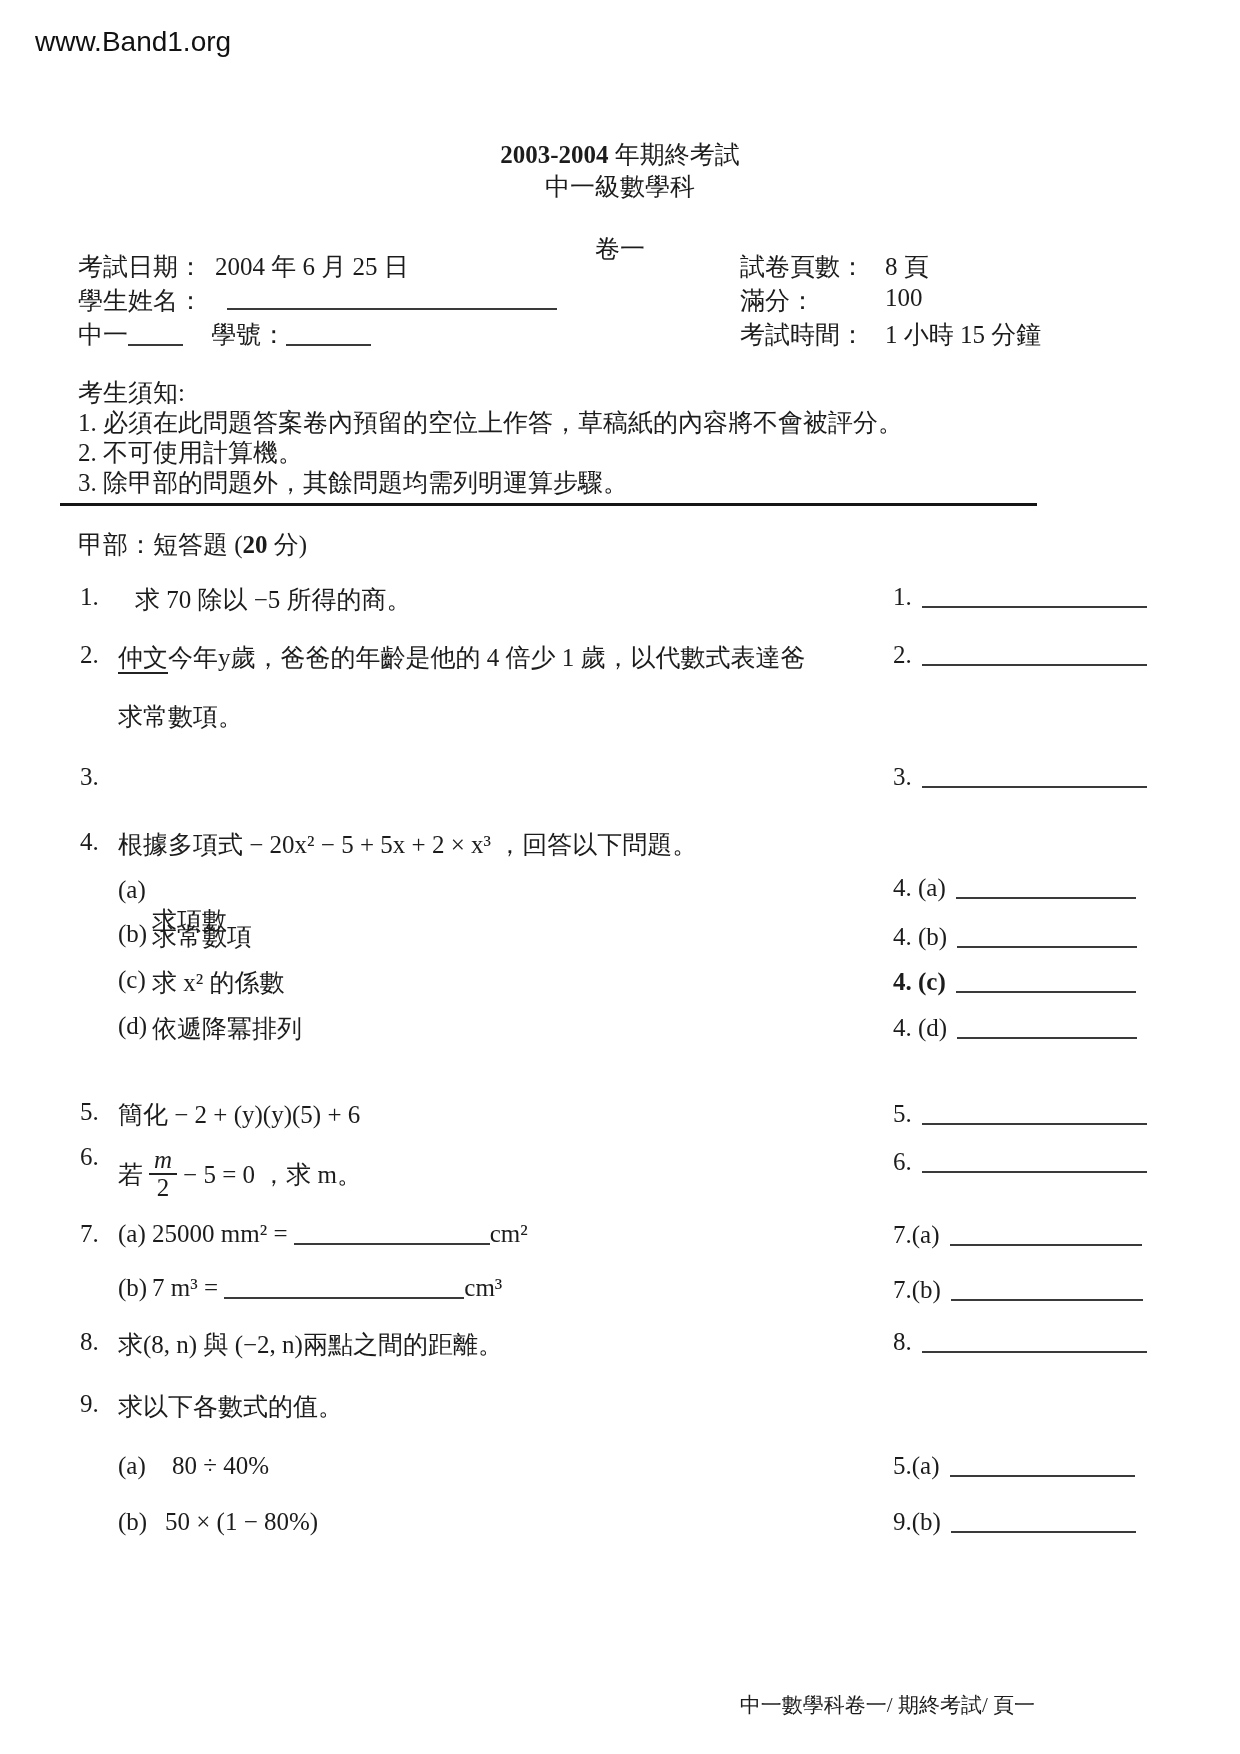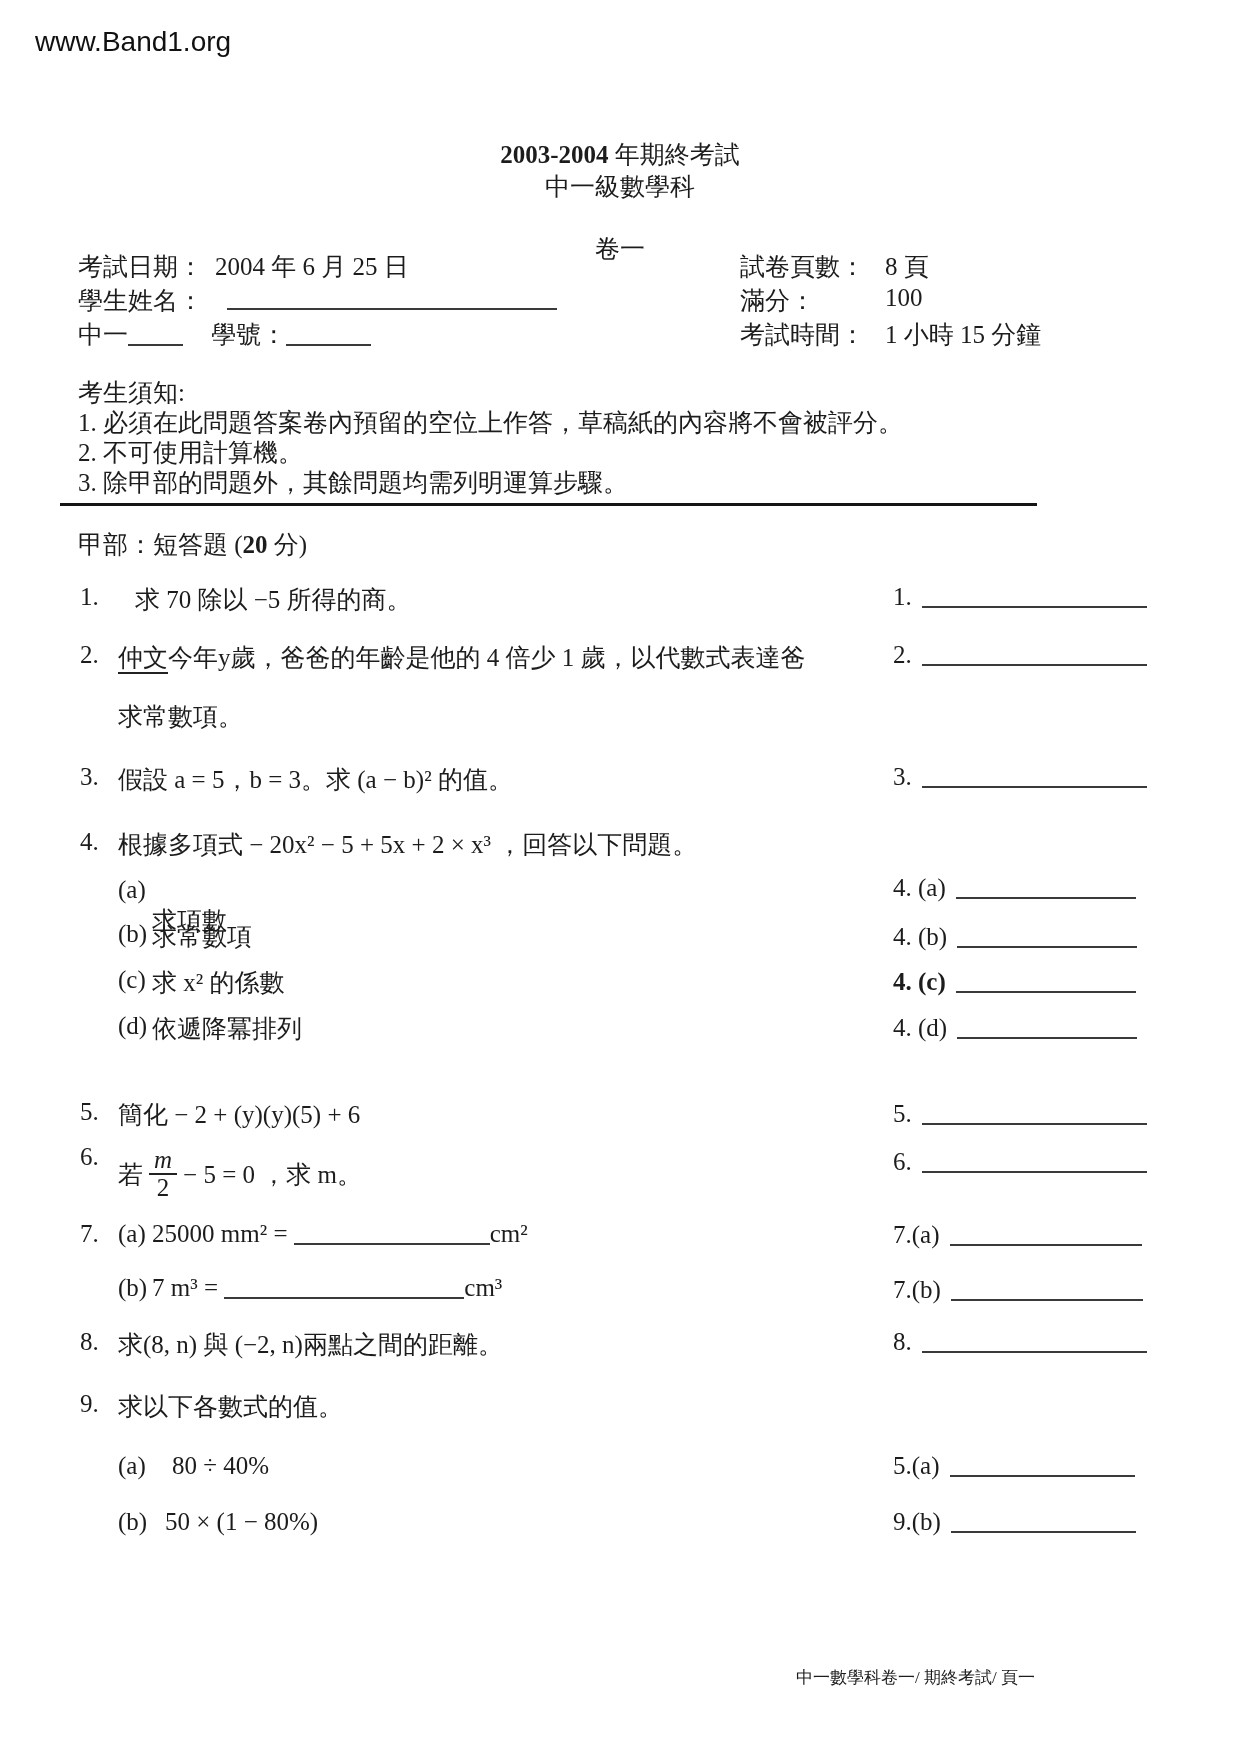"假設 a = 5，b =" span.q-text { html: <span> <span>假設 a = 5，b = 3。求 </span><span>(a − b)²</span><span> 的值。</span> </span> -> none }
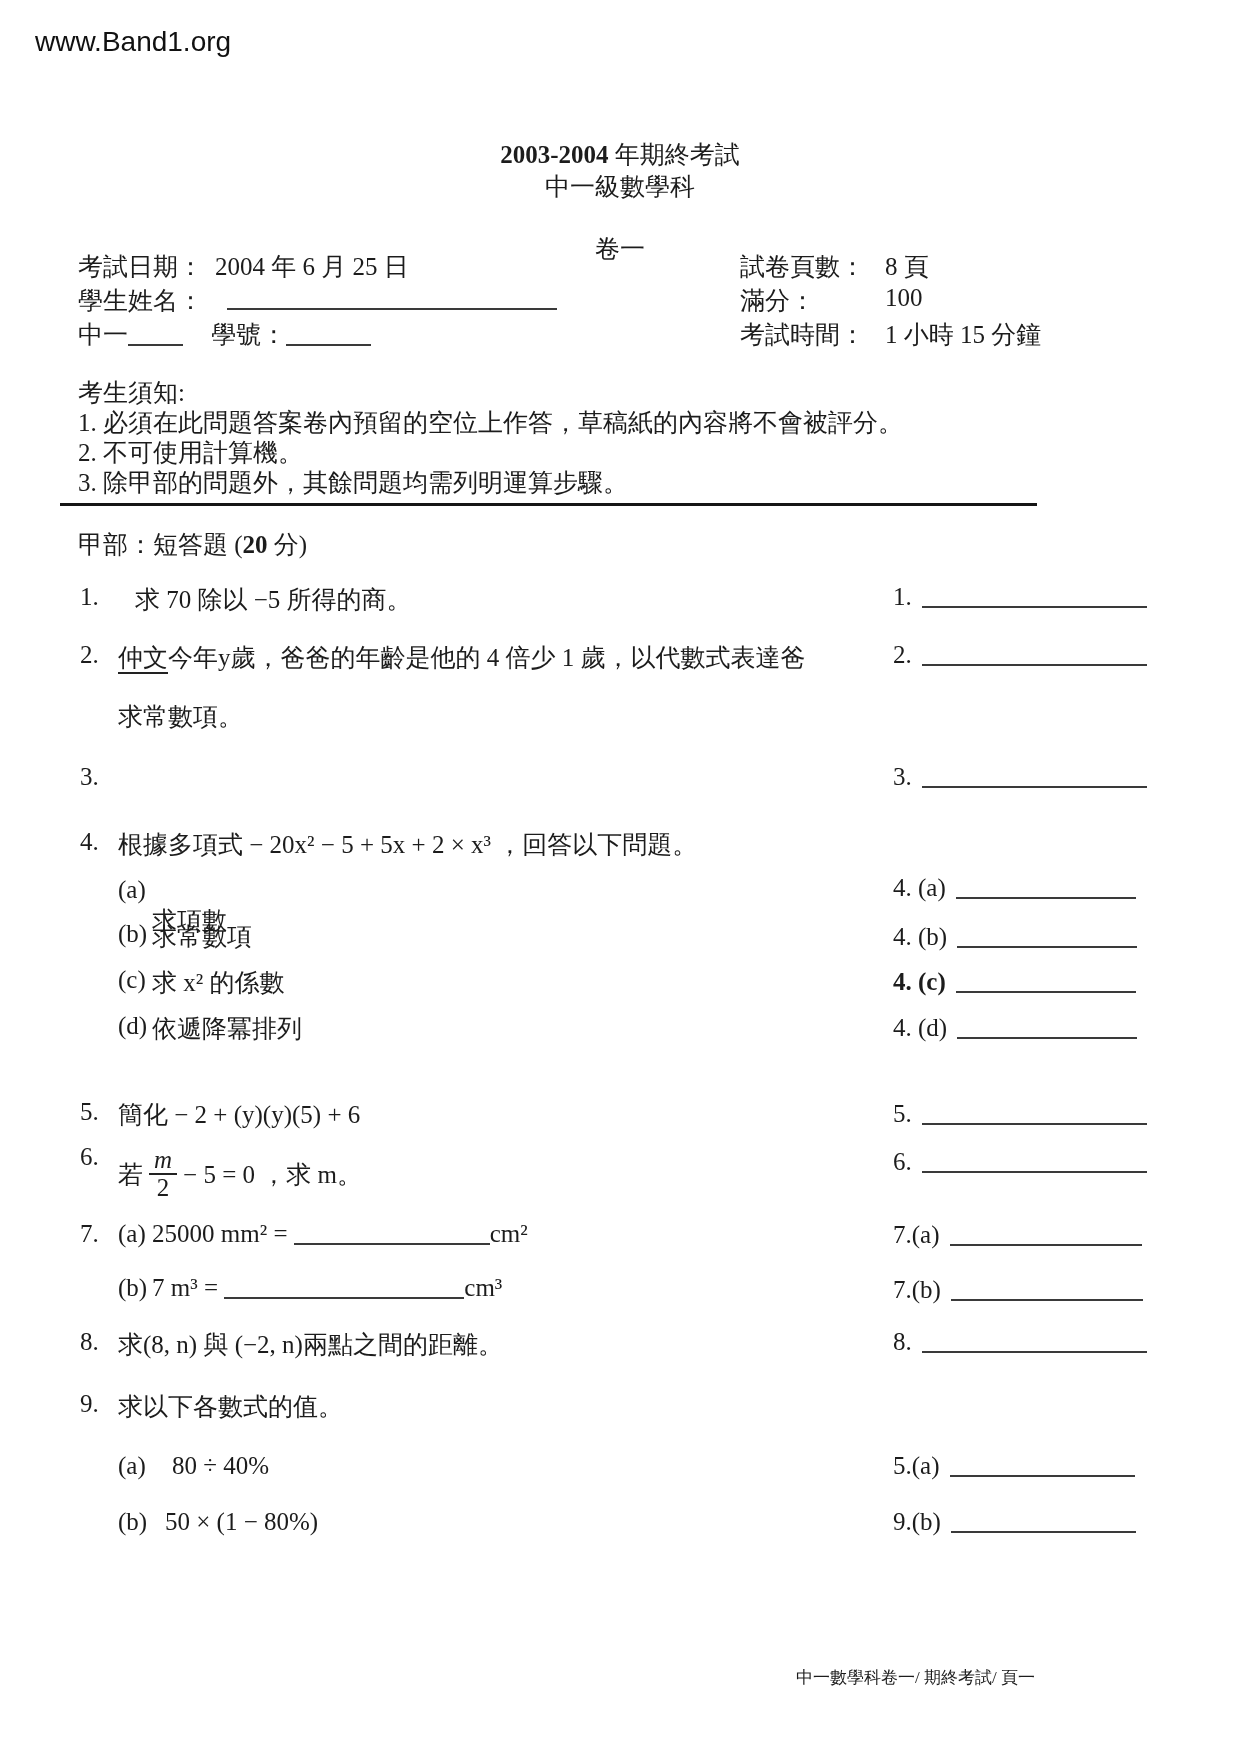"中一數學科卷一/ 期終考試/ 頁一" .footer { font-size: 17px -> 21px; margin-top: none -> 25px }
